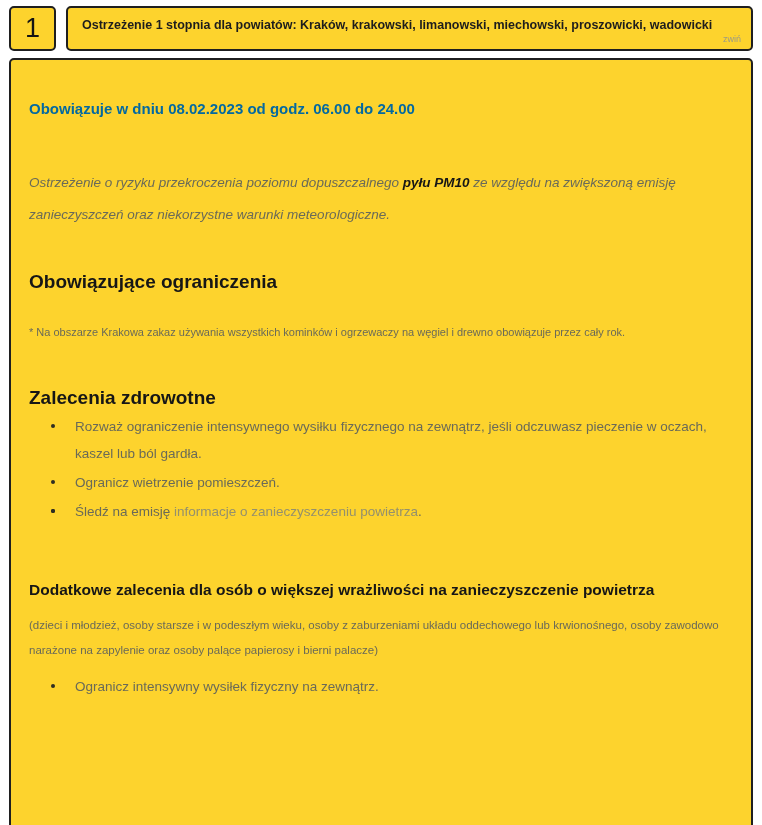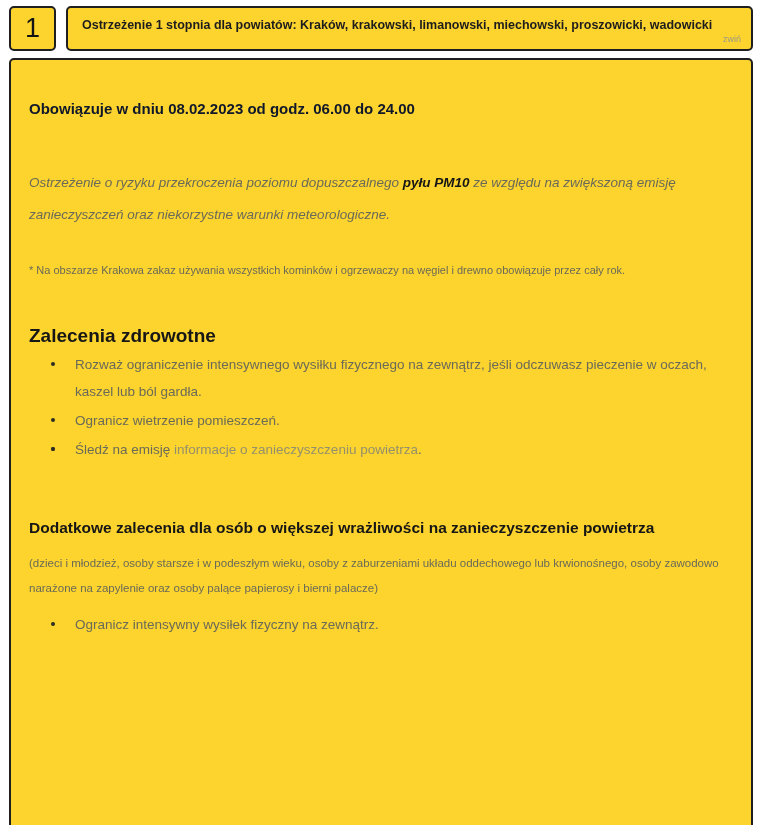"Obowiązuje w dniu 08.02.2023 od" .h-validity { color: #0f172a -> #0369a1 }
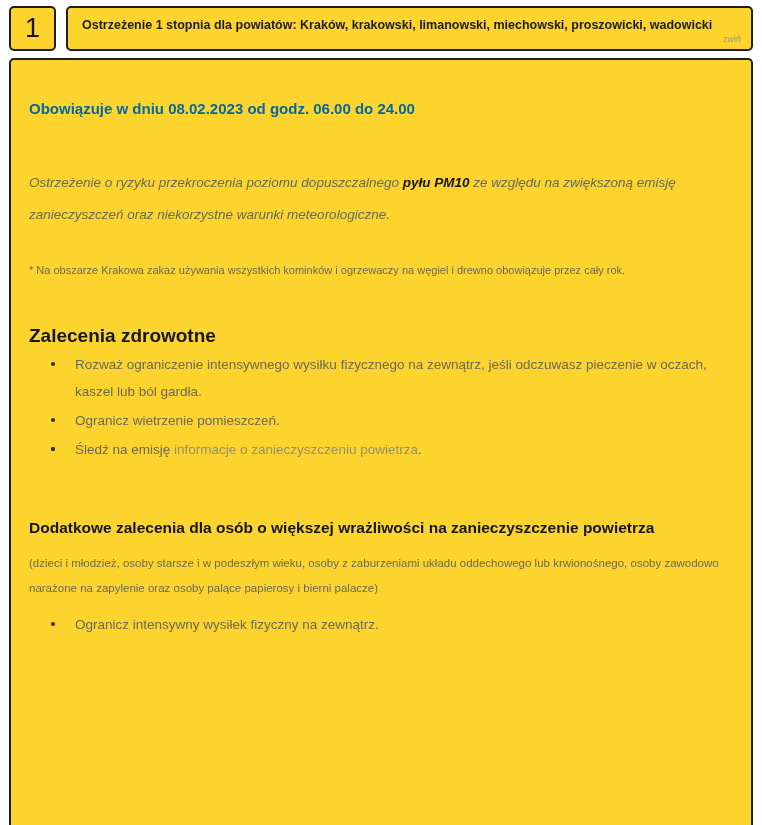"Obowiązujące ograniczenia" div.h-section { html: none -> <div>Obowiązujące ograniczenia</div> }
